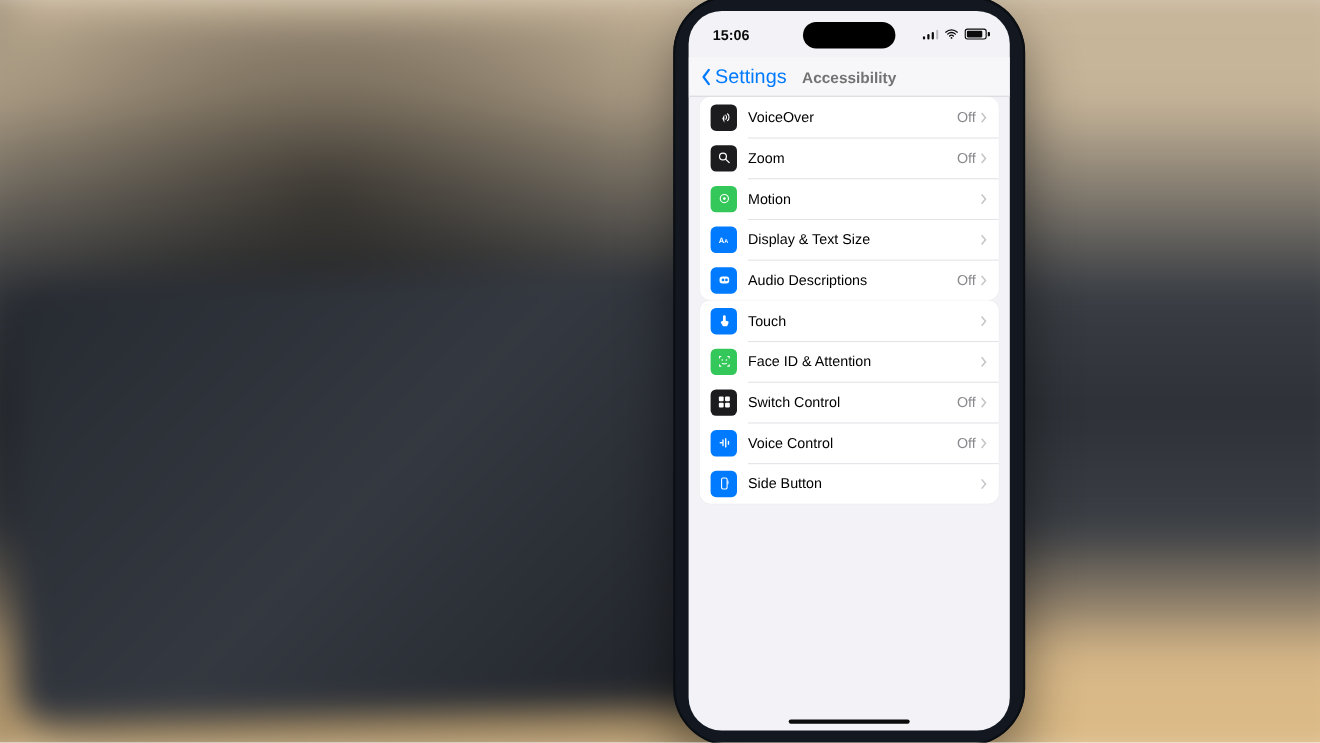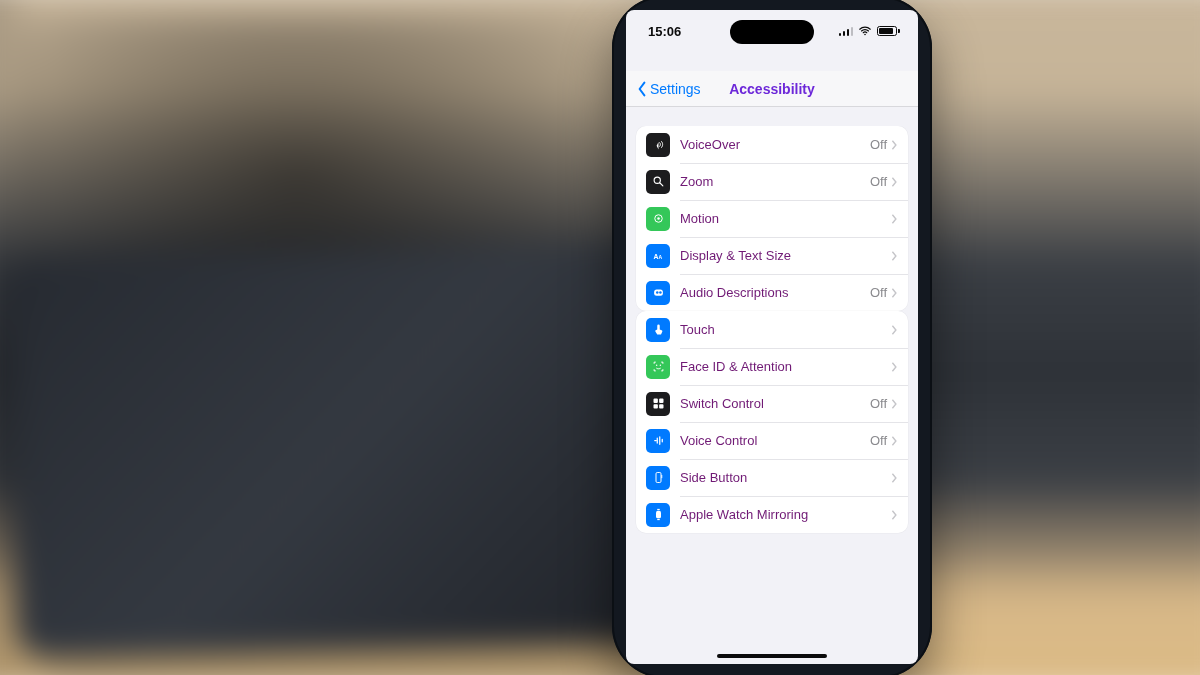"15:06" .screen { border-radius: 8px -> 30px; gap: 19px -> none }
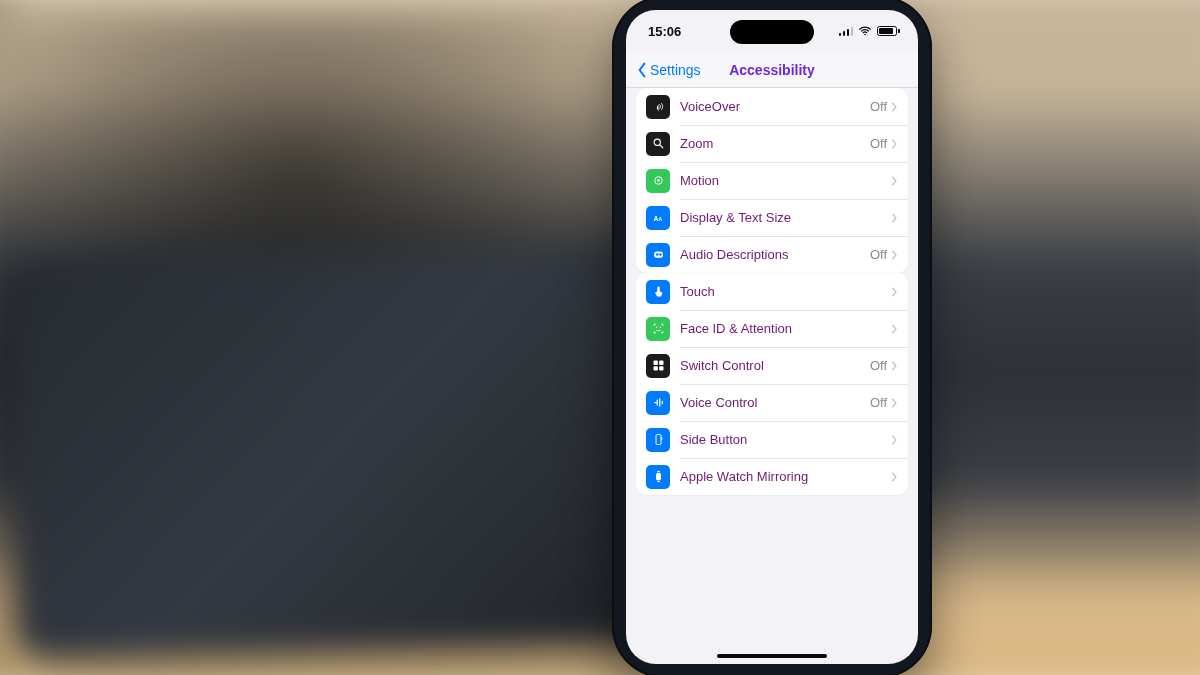"Settings" .navbar .back { font-size: 14px -> 18px }
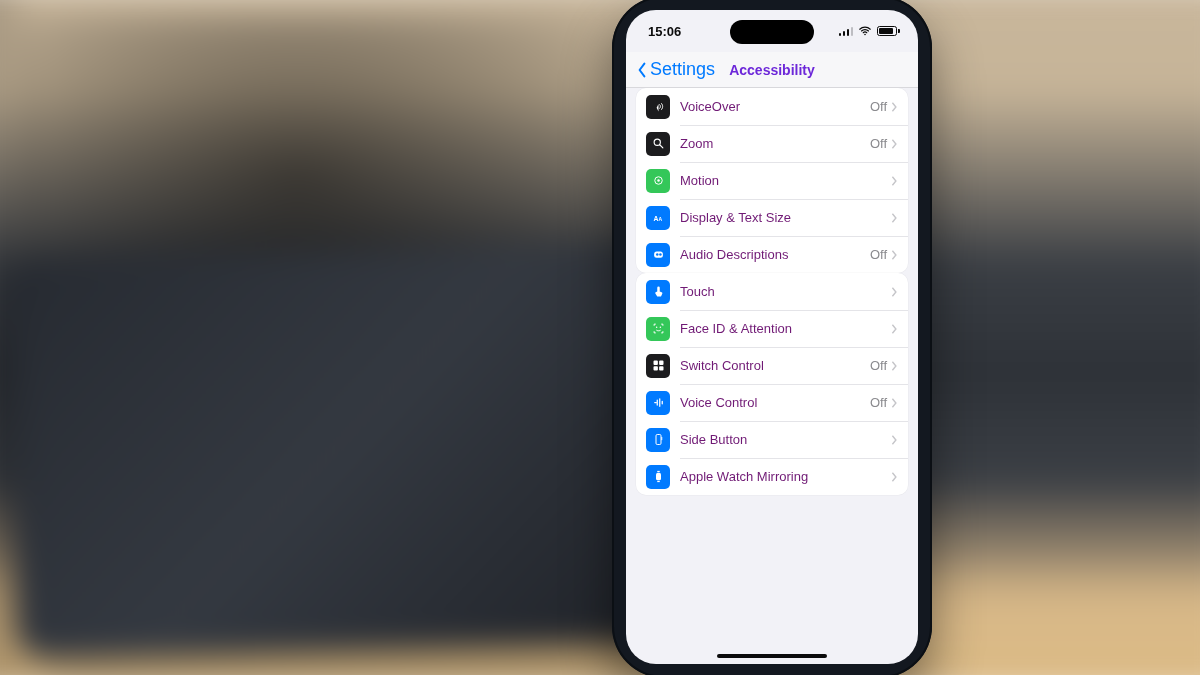"Accessibility" .navbar .title { color: #6d28d9 -> #737373 }
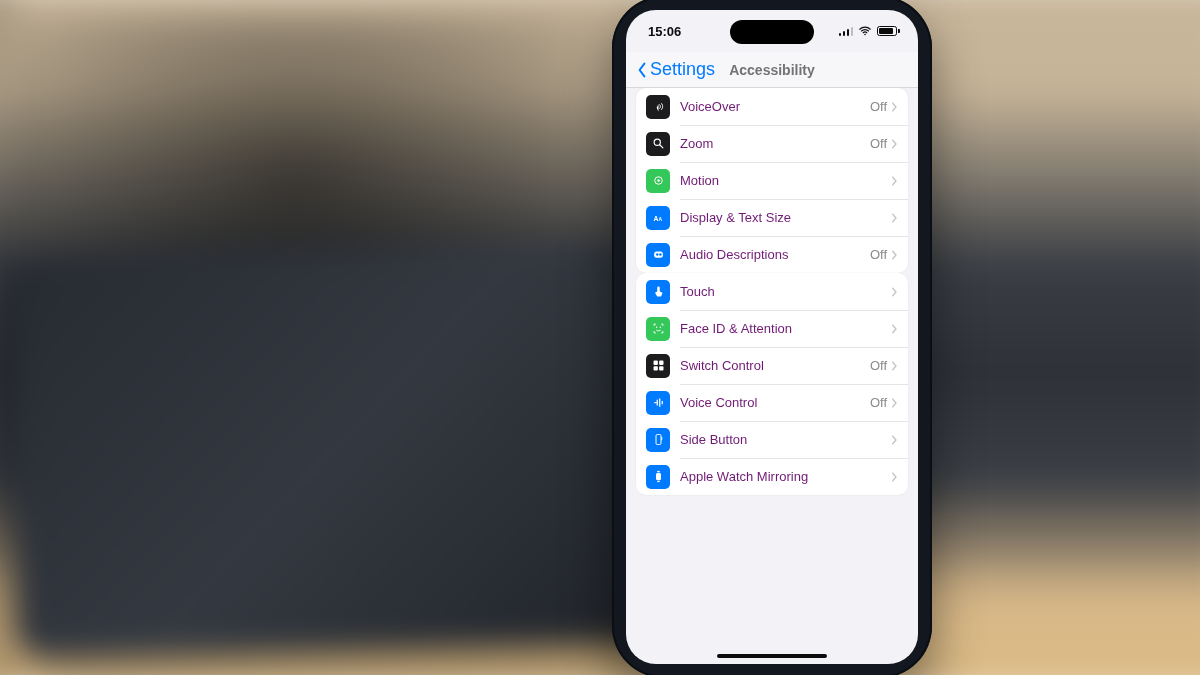"VoiceOver" .row .label { color: #701a75 -> #000000 }
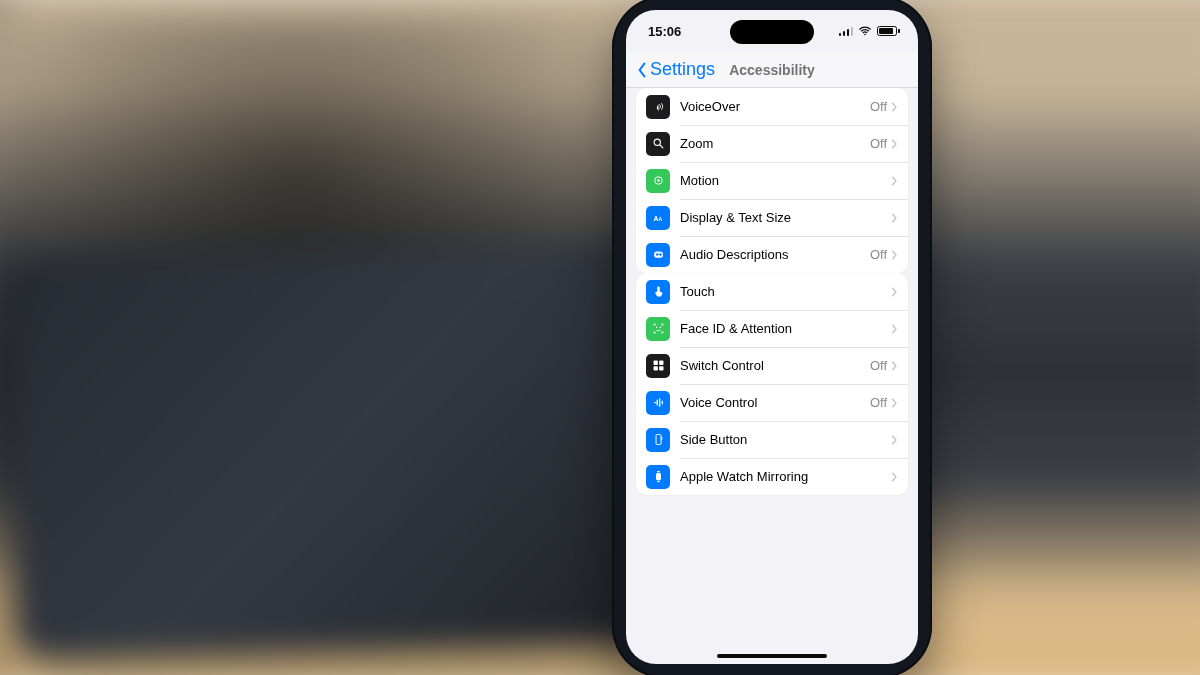"Apple Watch Mirroring" div.row { html: <div> <span> <svg> <rect></rect> <rect></rect> <rect></rect> </svg> </span> <span>Apple Watch Mirroring</span> <span></span> <svg> <path></path> </svg> </div> -> none }
